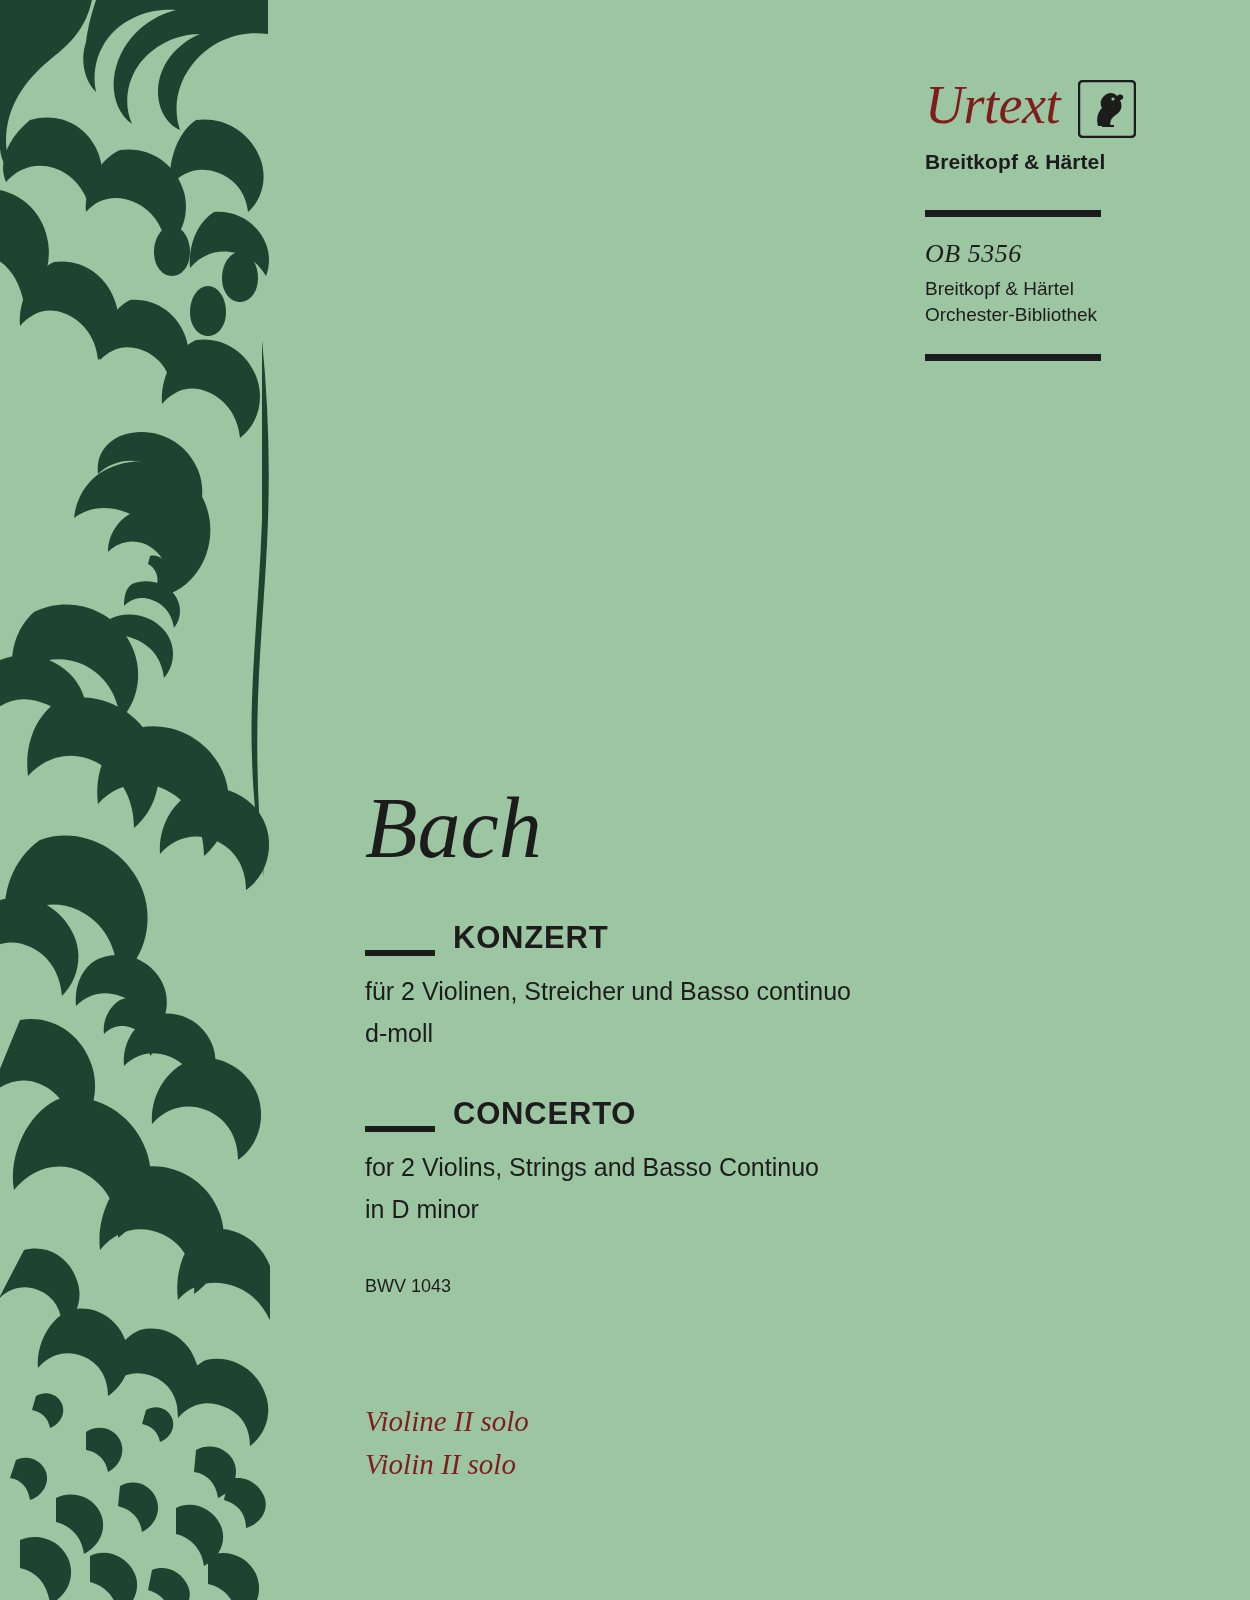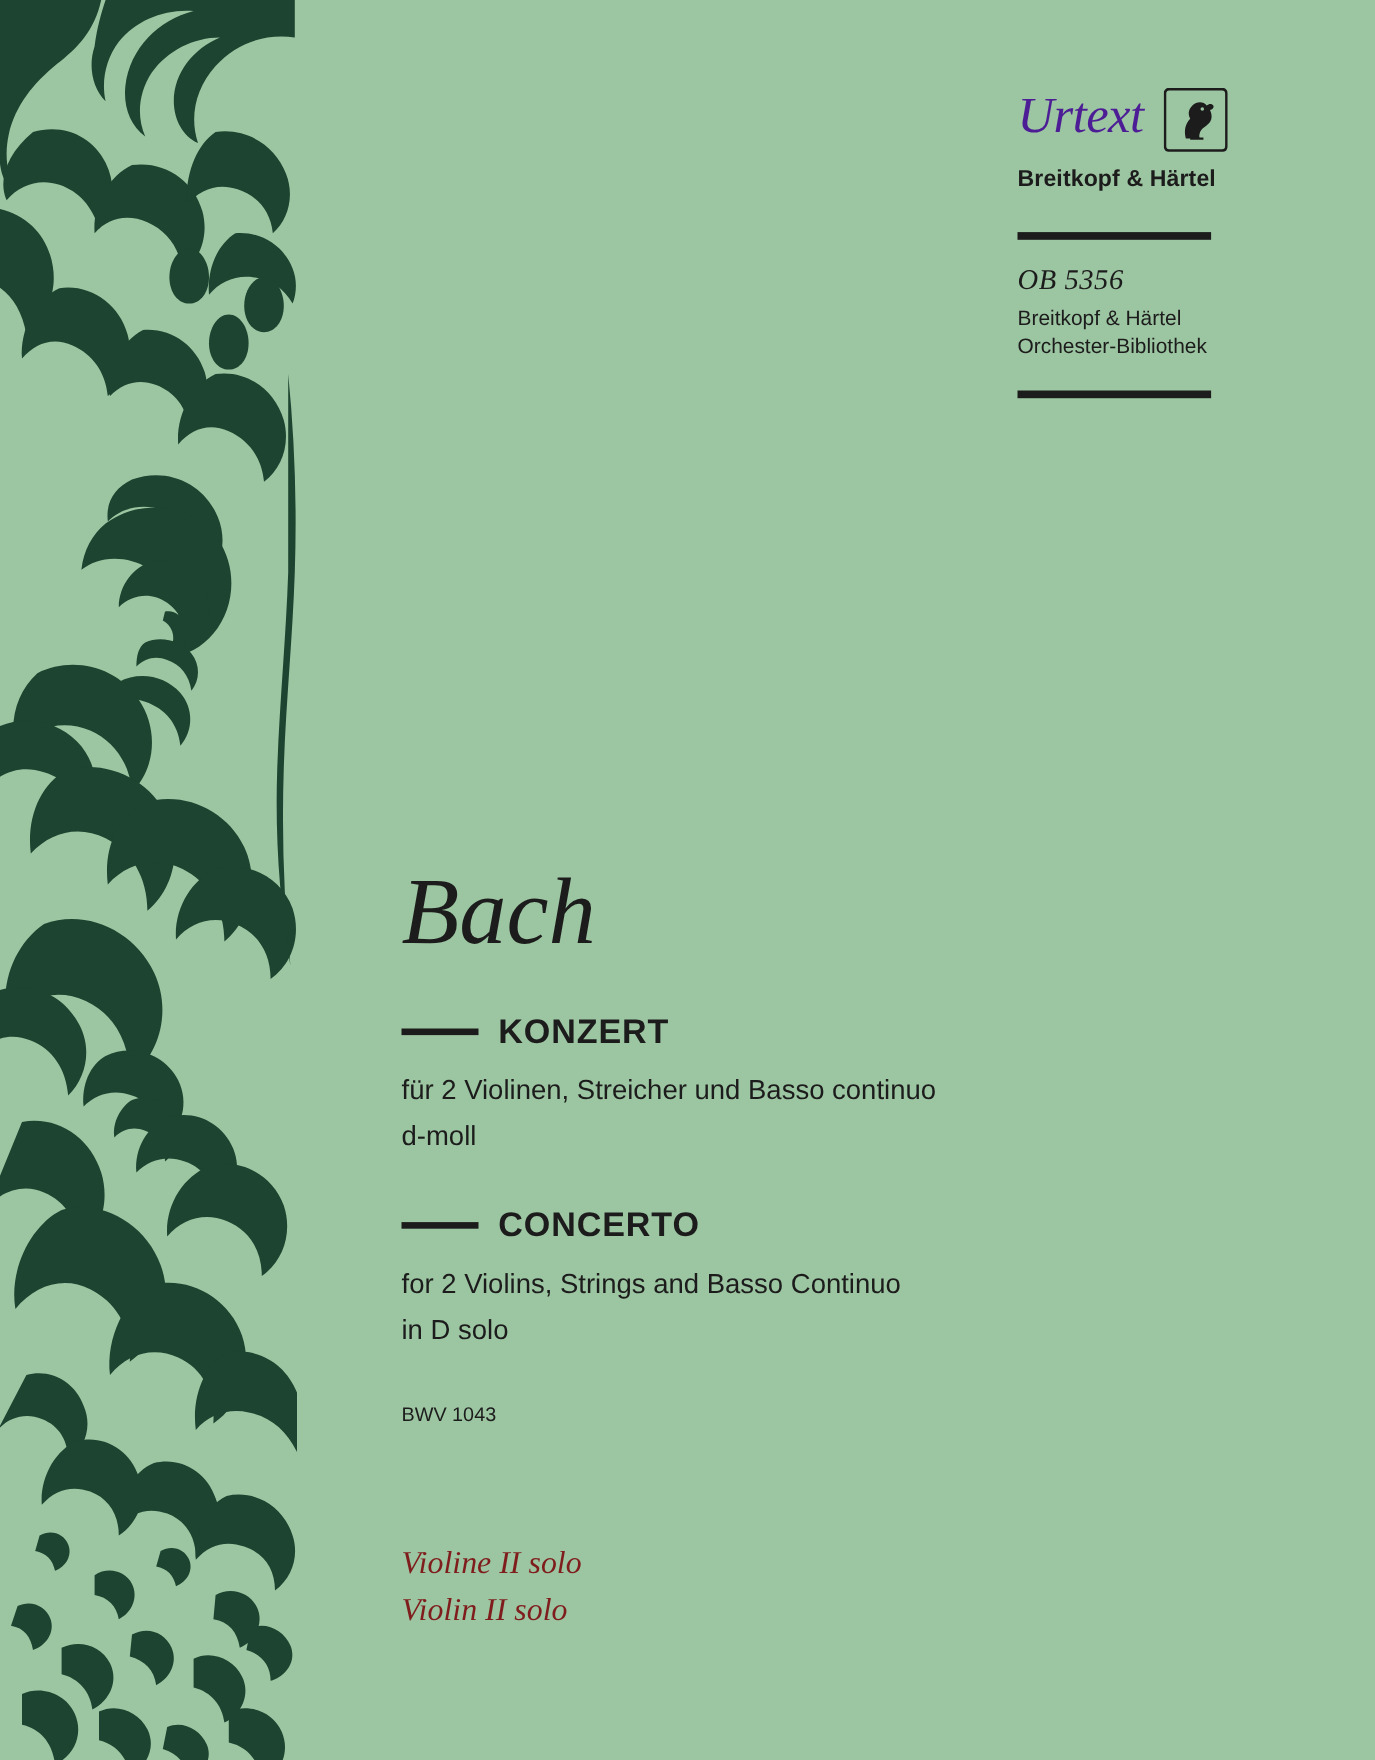"Urtext" .urtext-word { color: #4c1d95 -> #7f1d1d; font-size: 46px -> 54px }
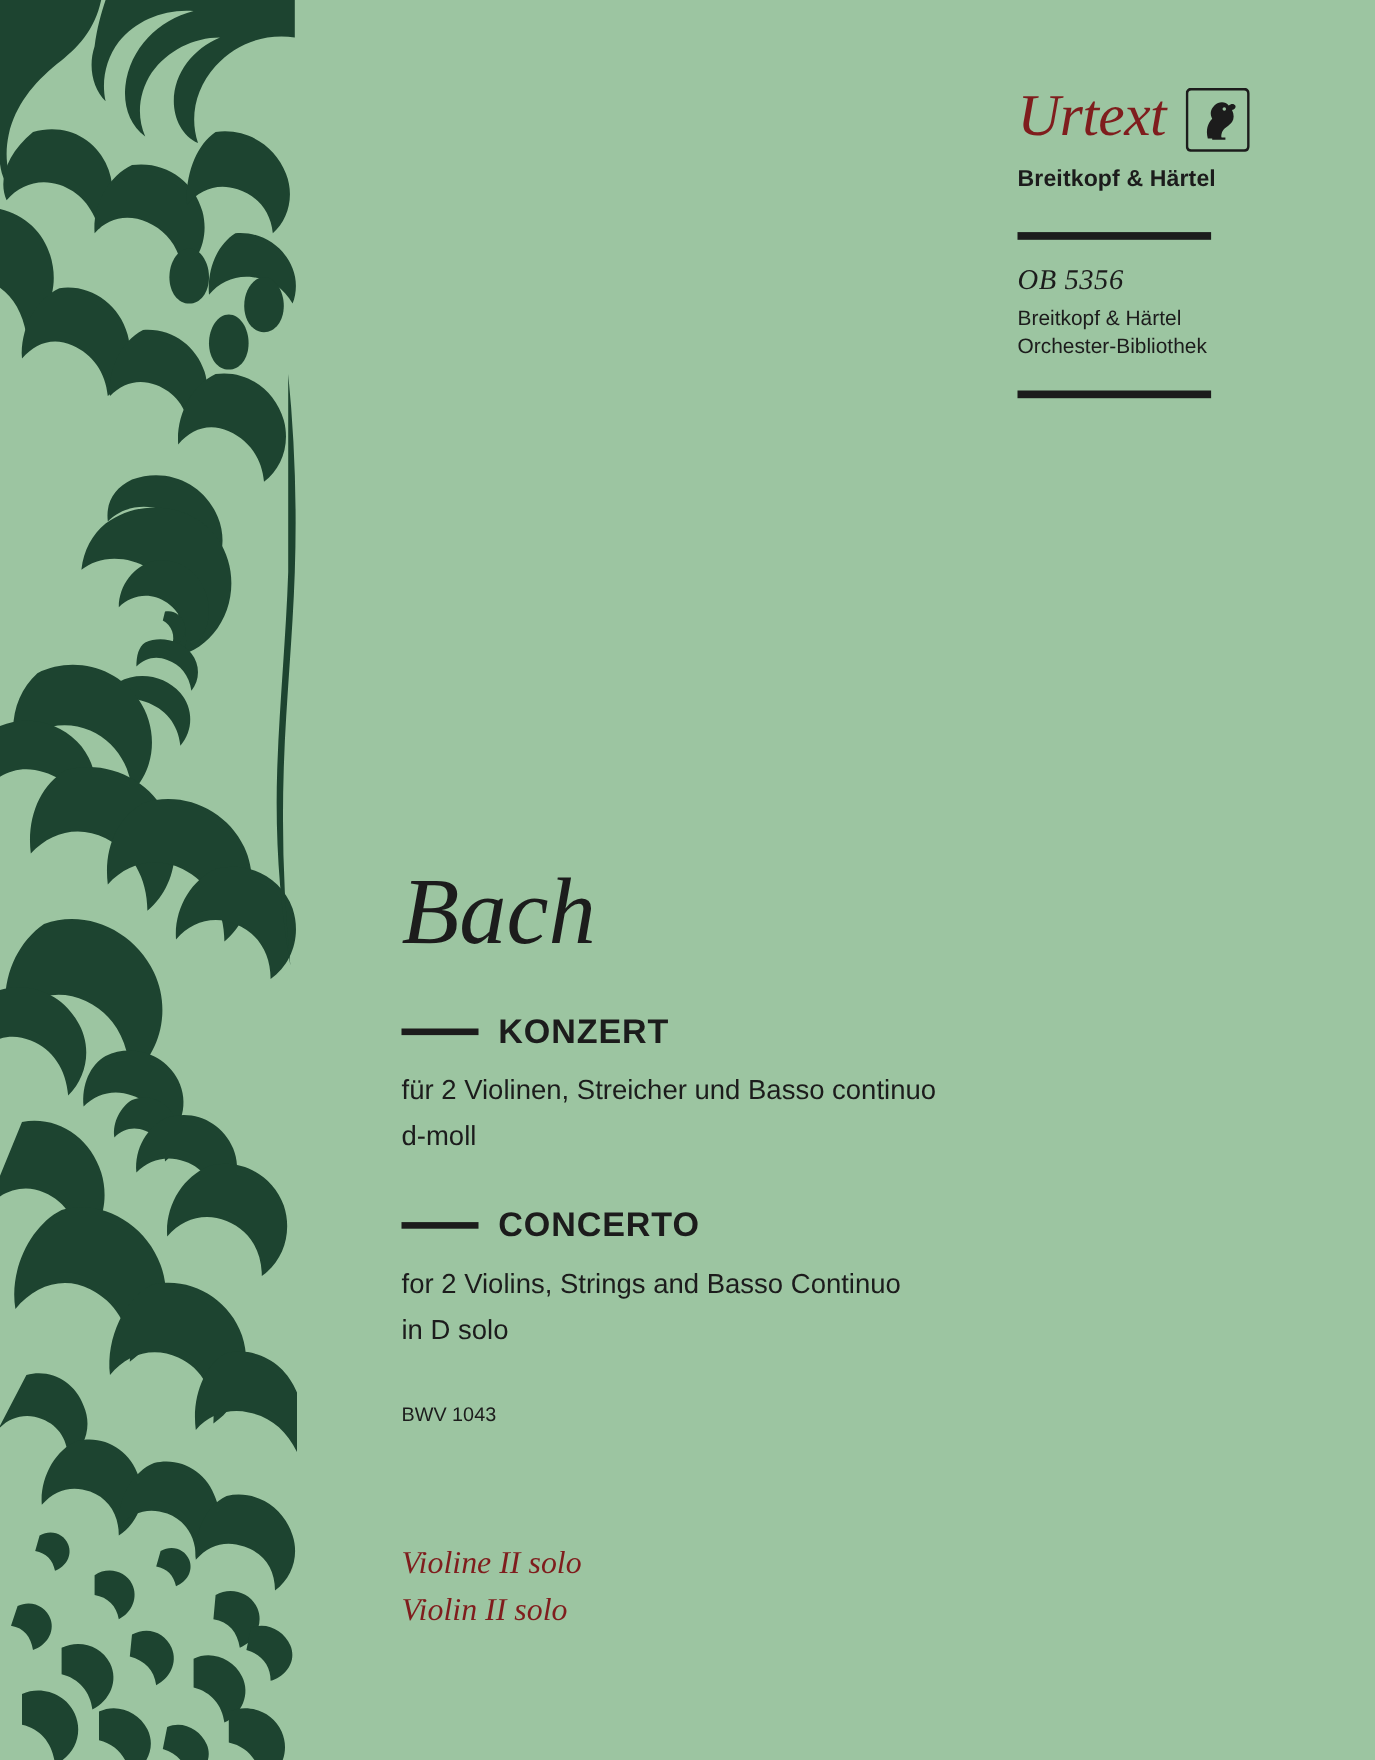"KONZERT" .work-head { align-items: center -> flex-end }
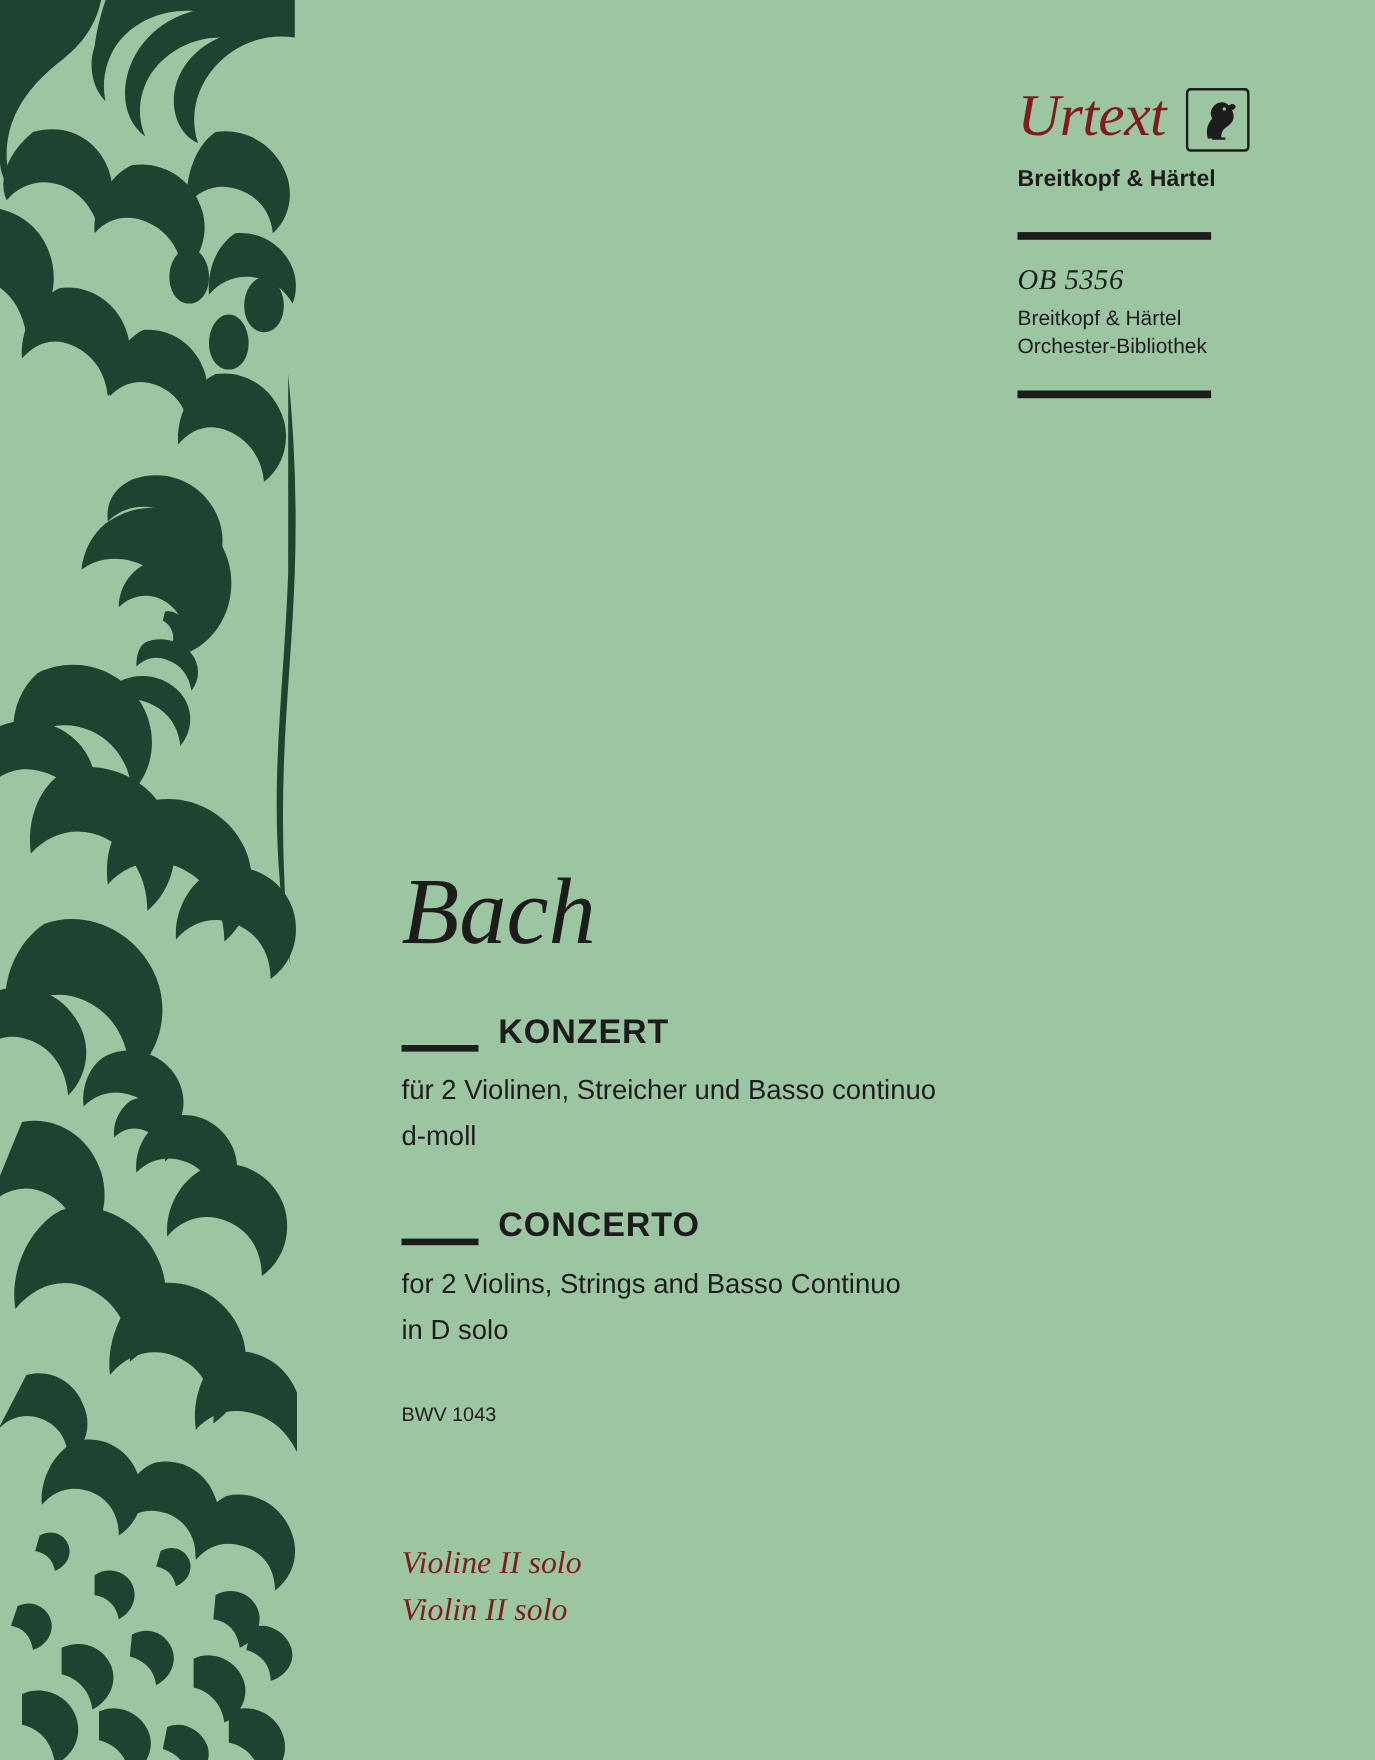"in D solo" div.work-sub { text: solo -> minor }
